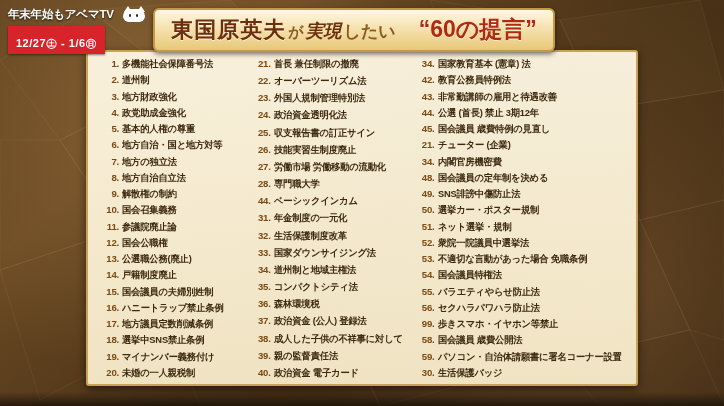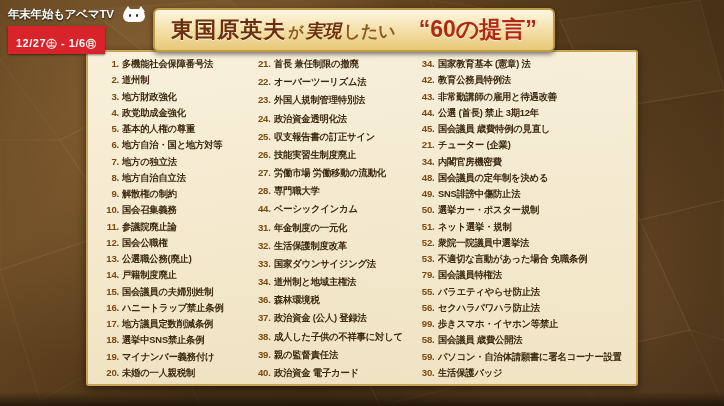"79." span.num { text: 79 -> 54 }
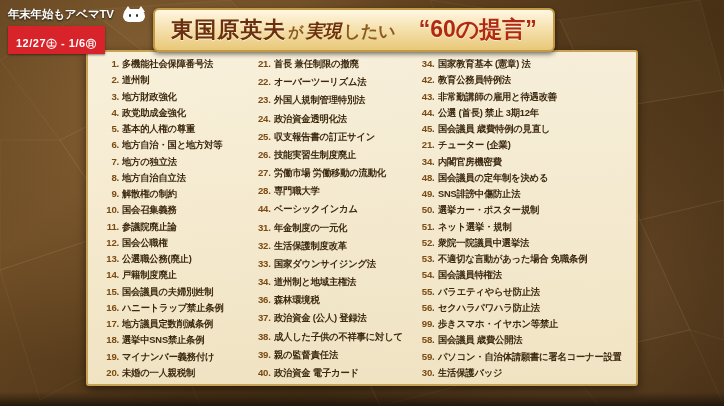"35." div.item { html: none -> <div> <span>35.</span> <span>コンパクトシティ法</span> </div> }
